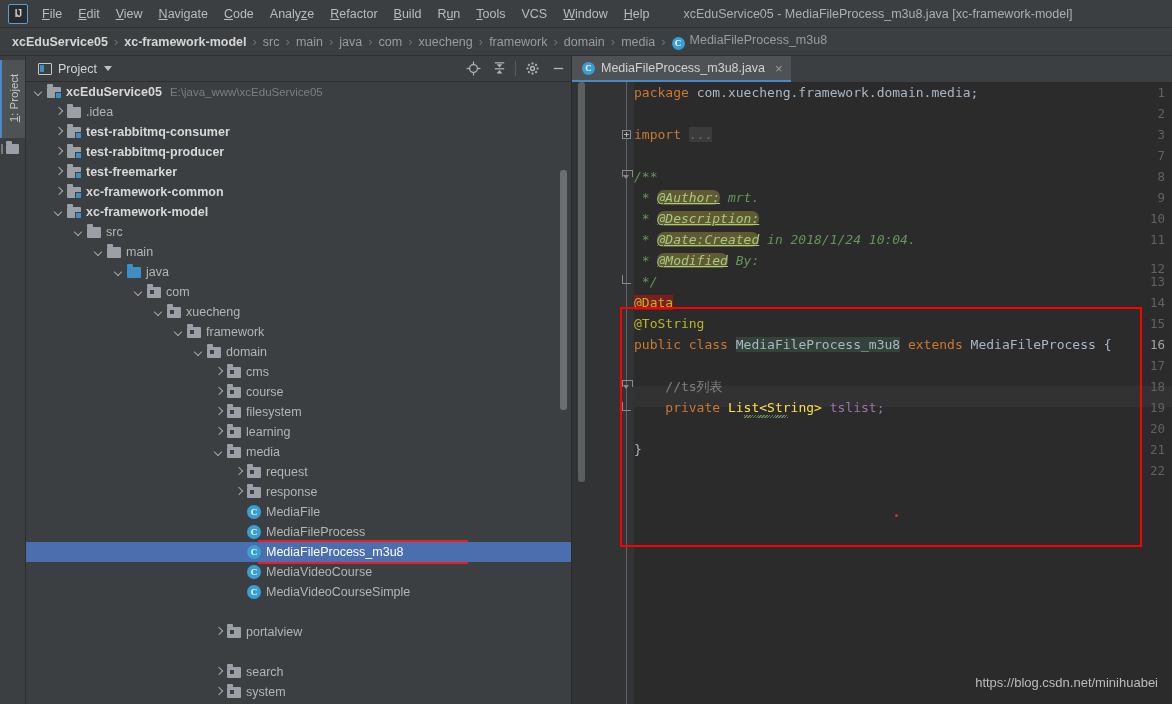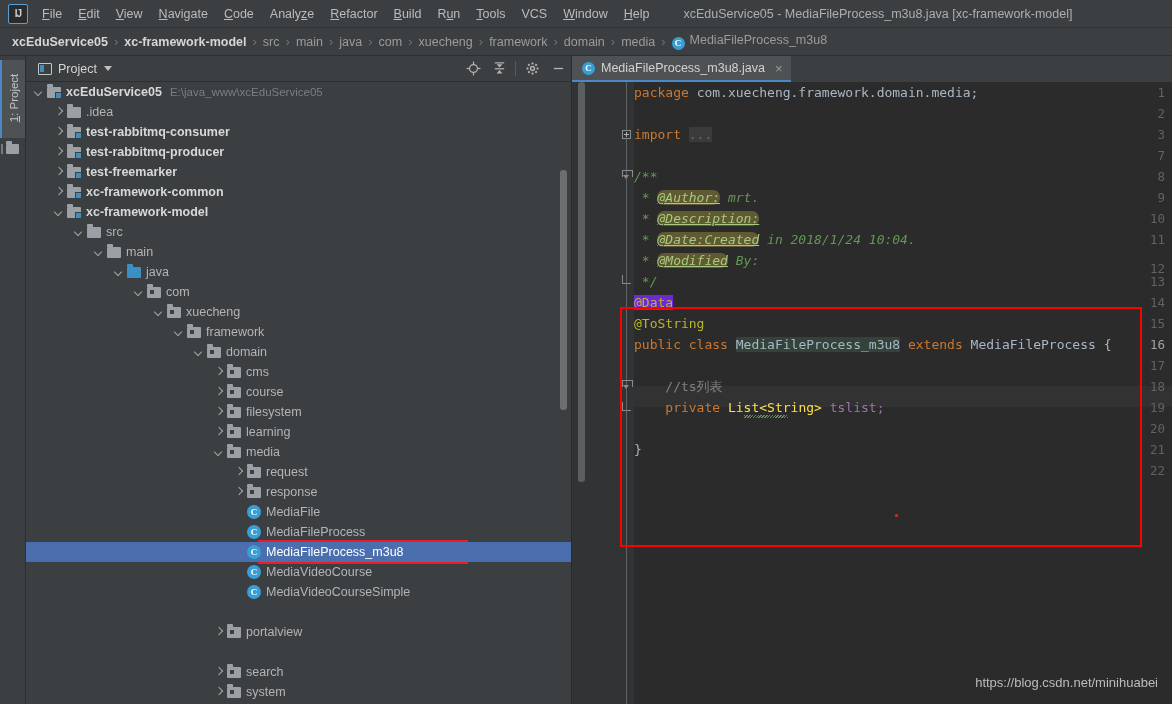"@Data" .ann-hl { background: #6d28d9 -> #7f1d1d }
